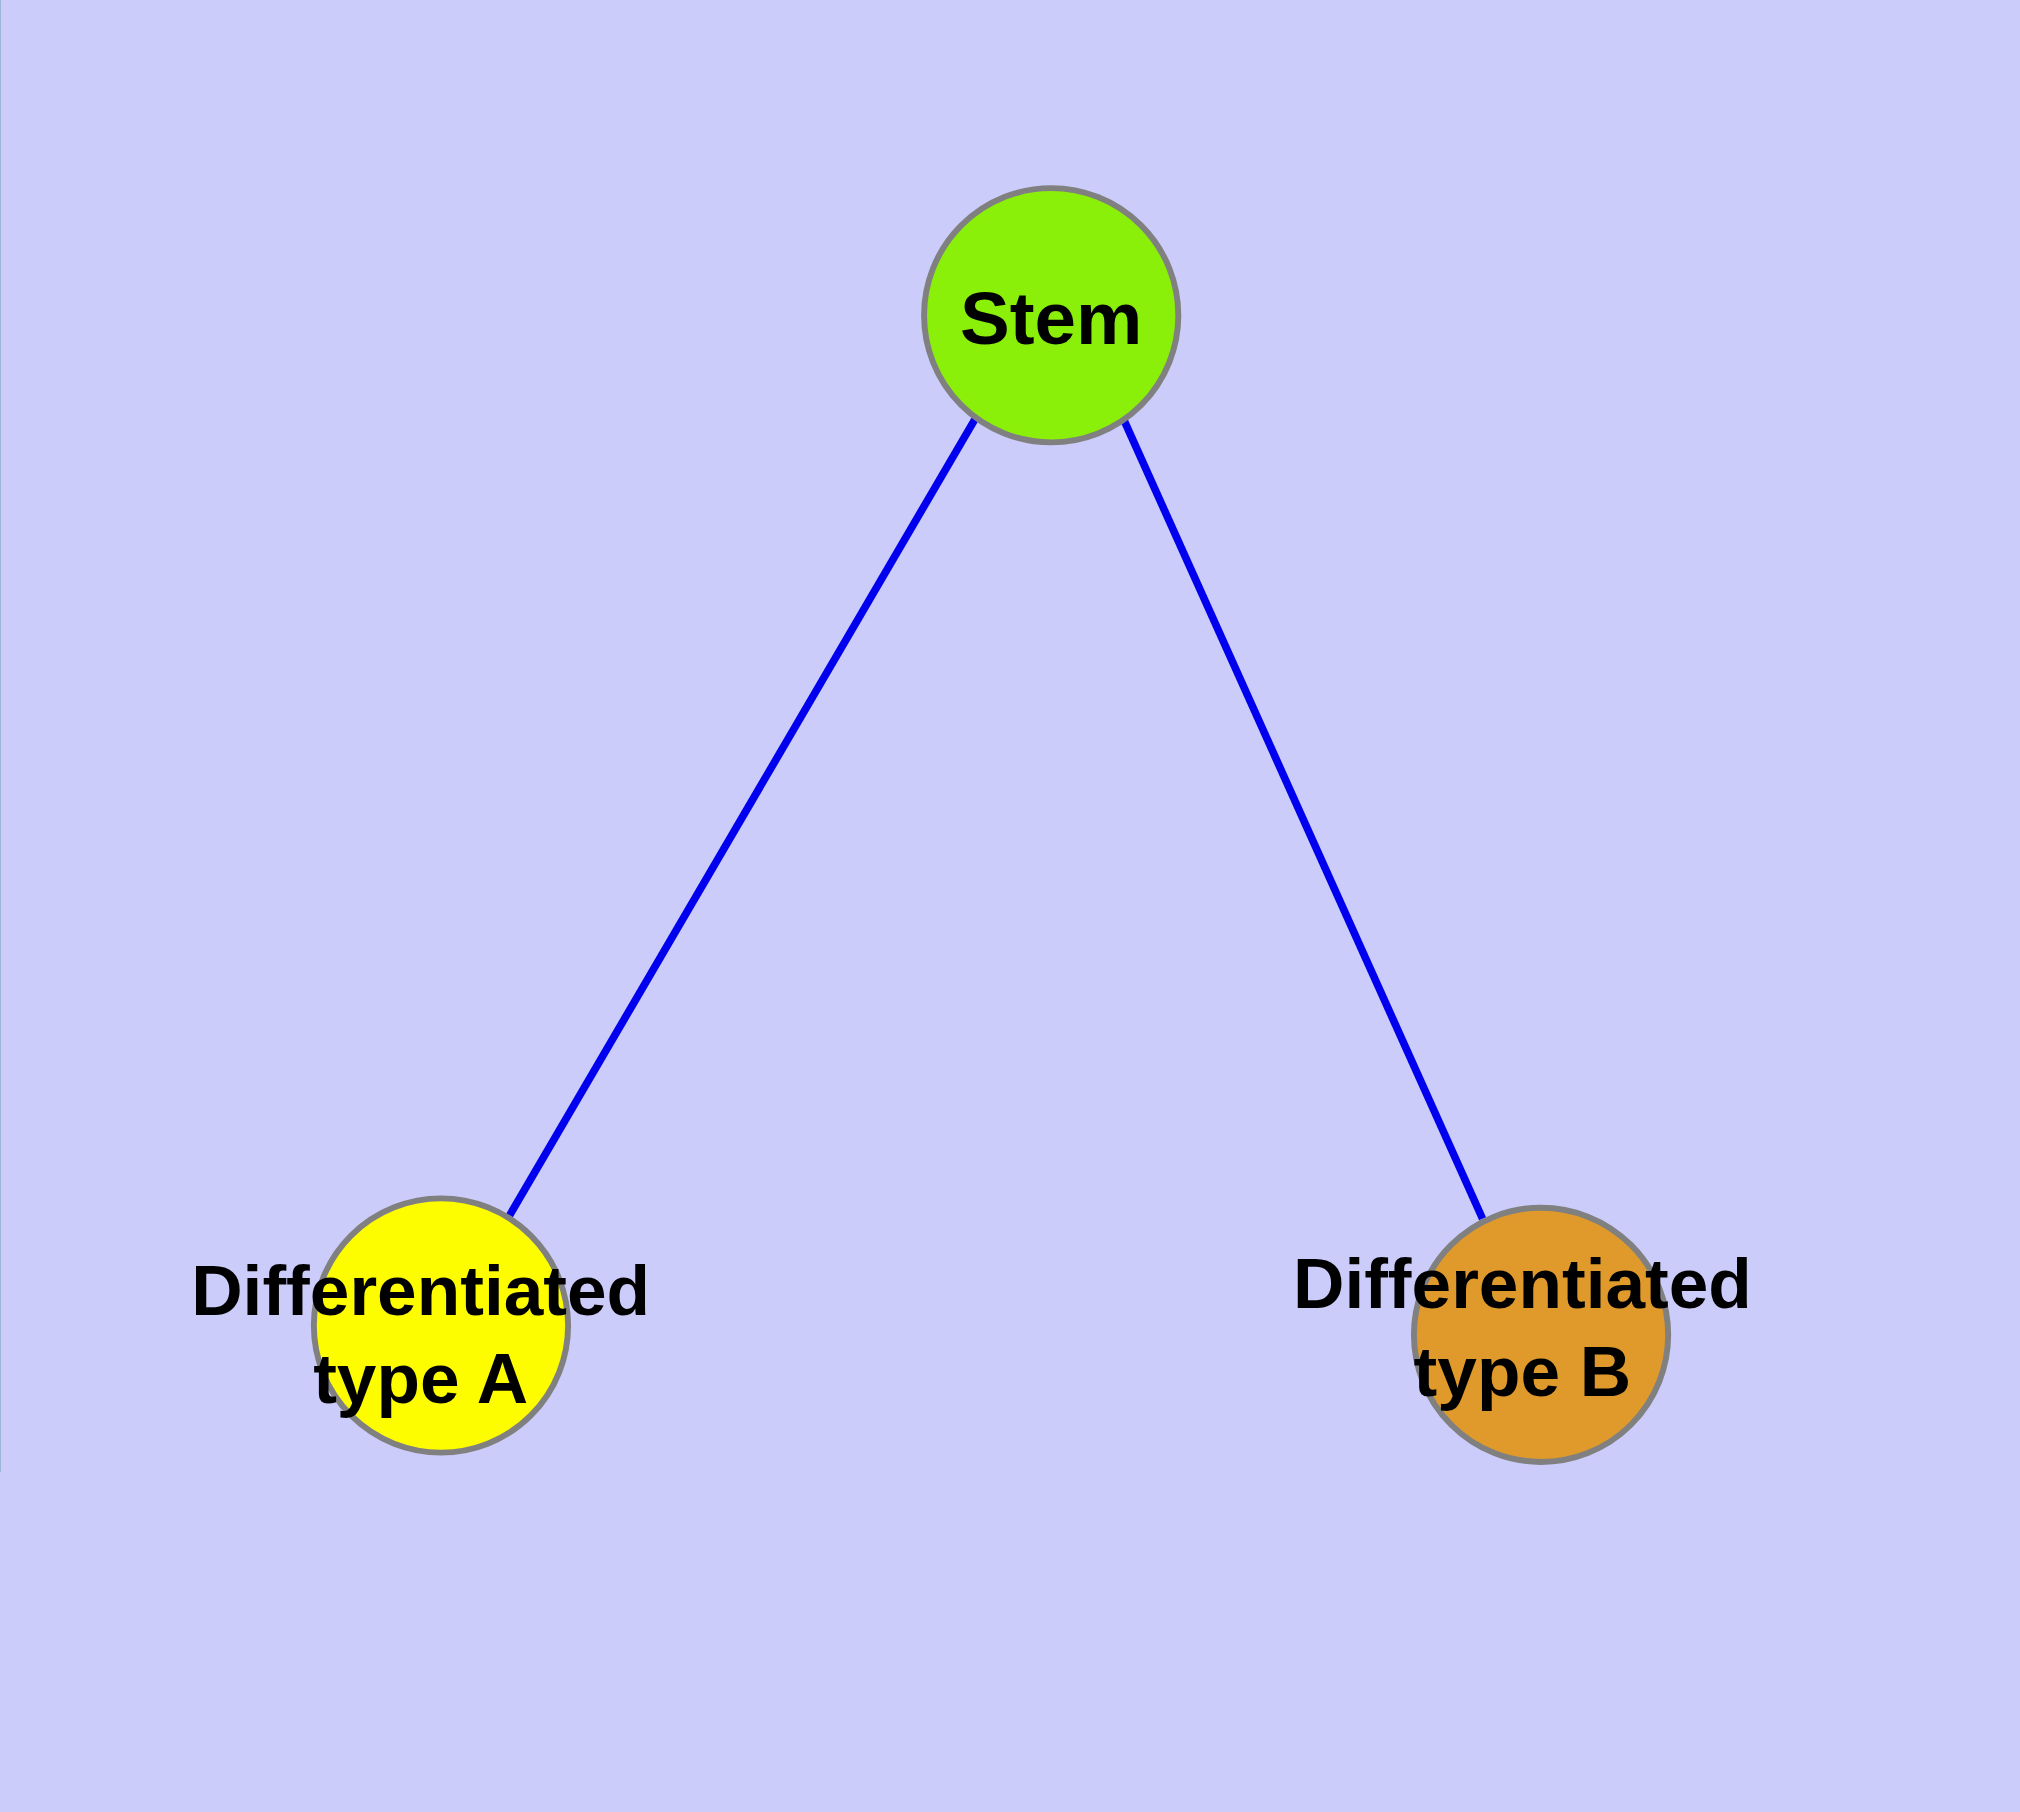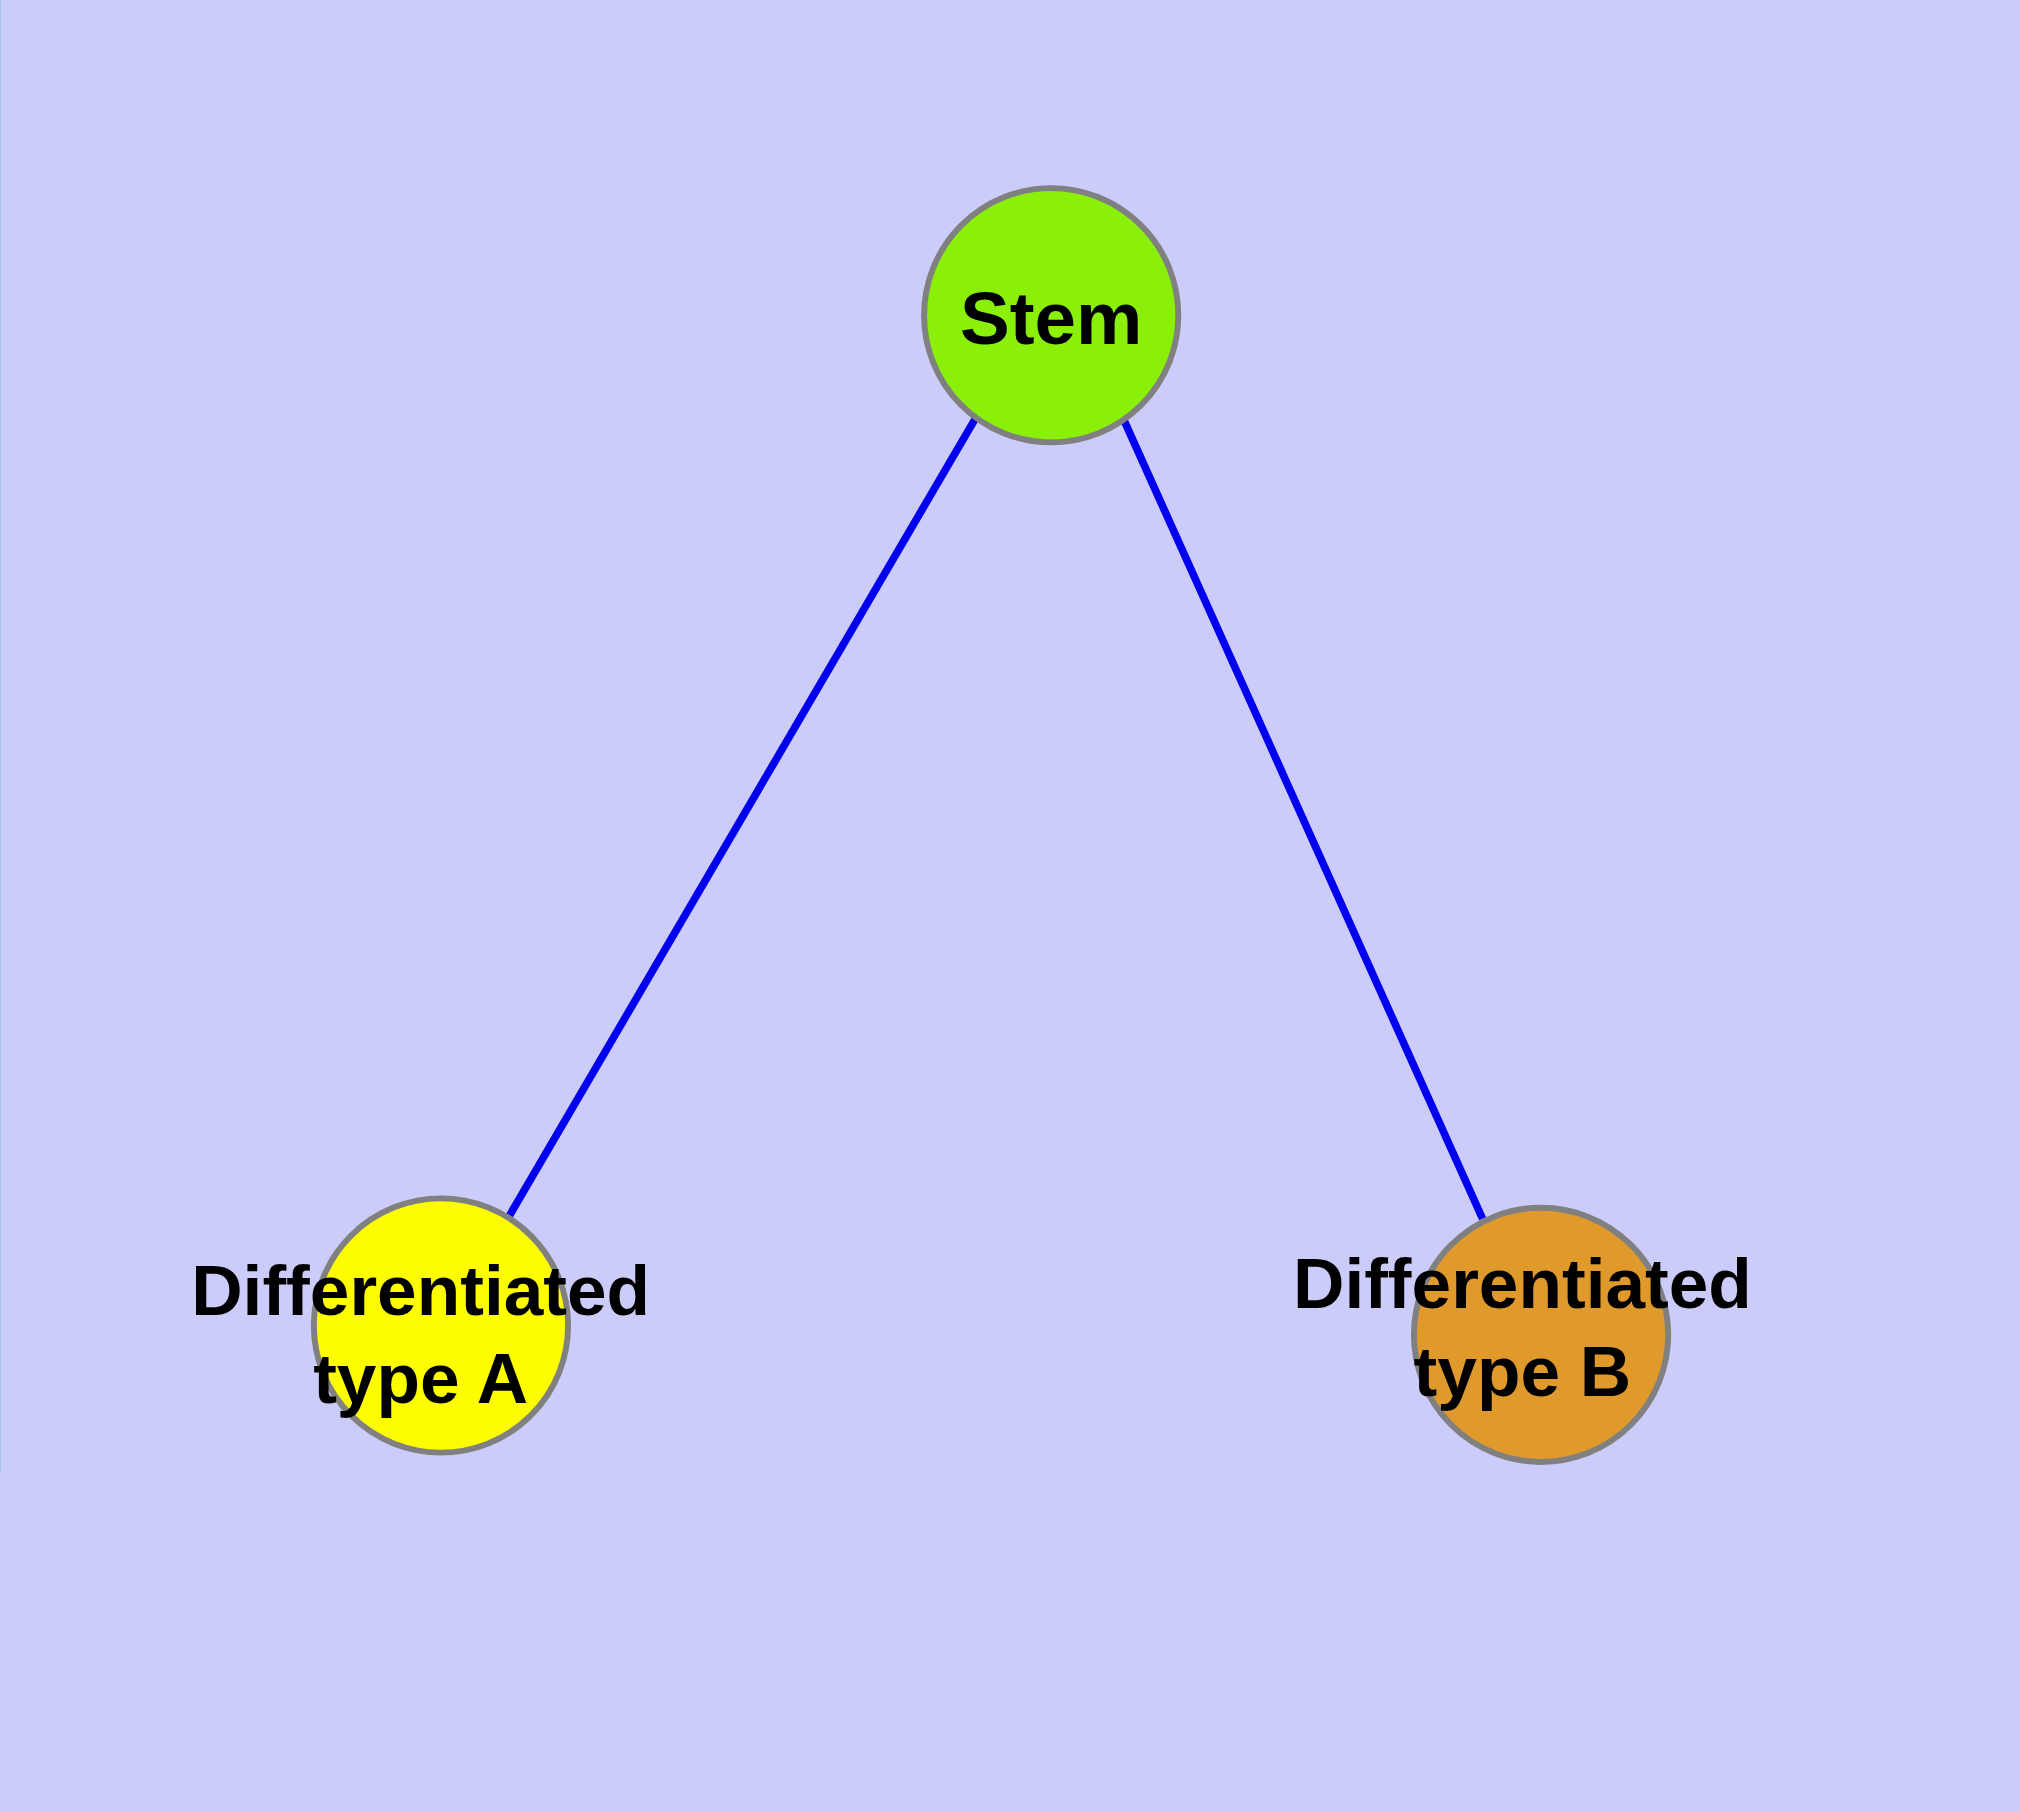"Stem" div { background: #14b8a6 -> #0f766e }
